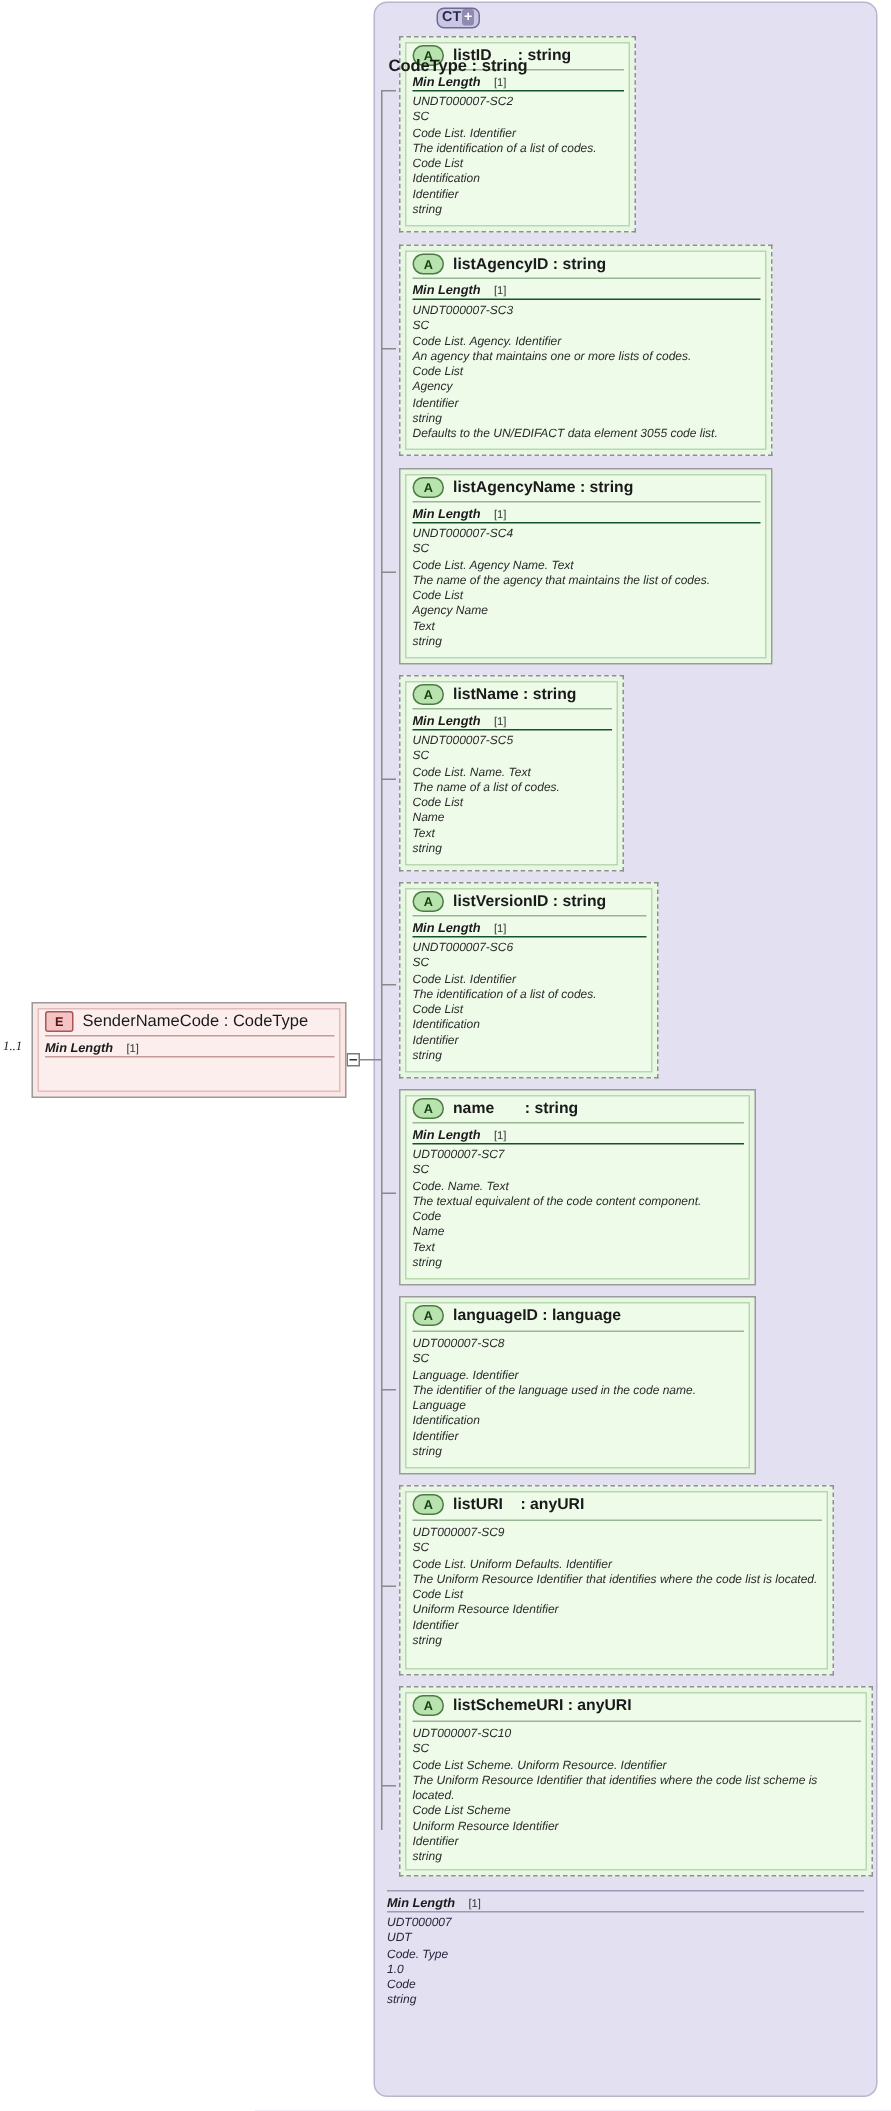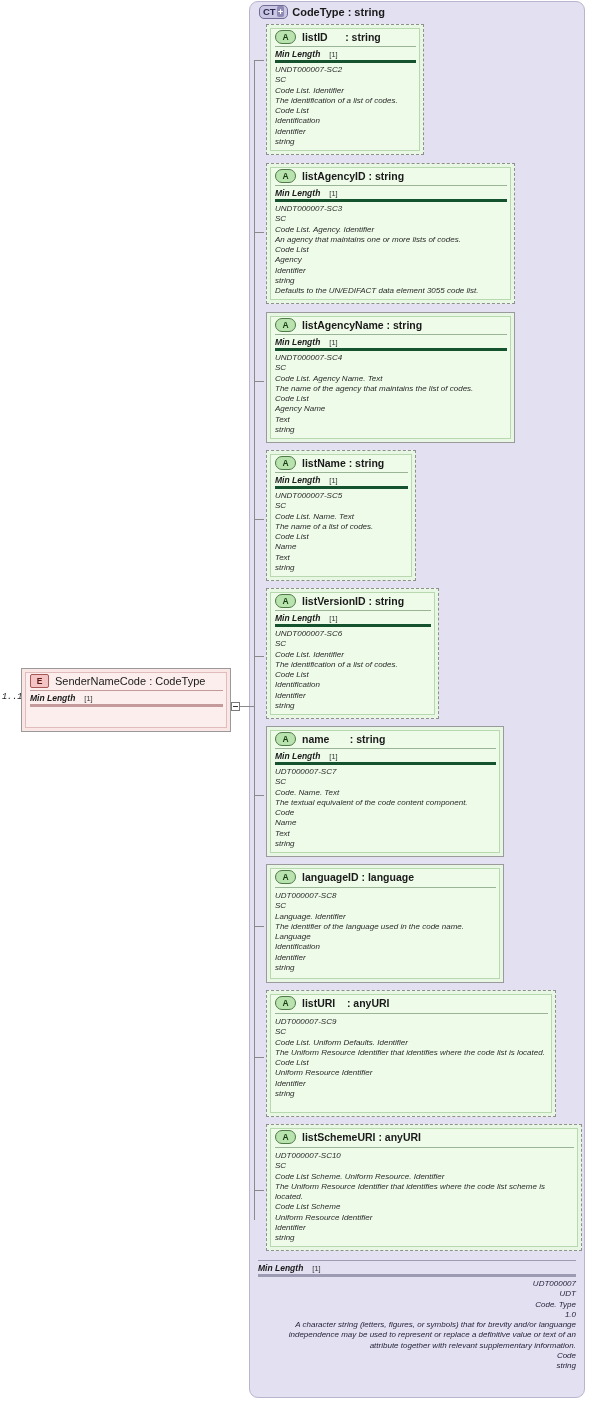"CT +" #ct-header { flex-direction: none -> column; gap: 4px -> 19px }
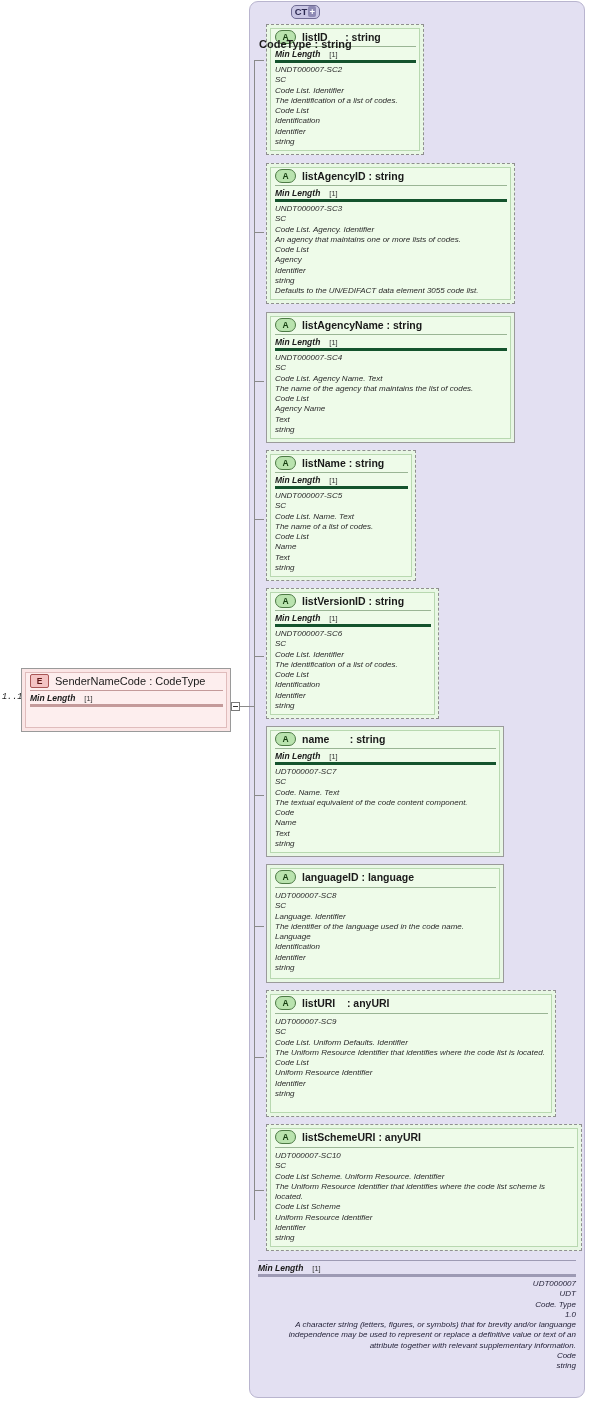"Min Length" .facet-row { border-bottom: 3px solid #14532d -> 1px solid #14532d }
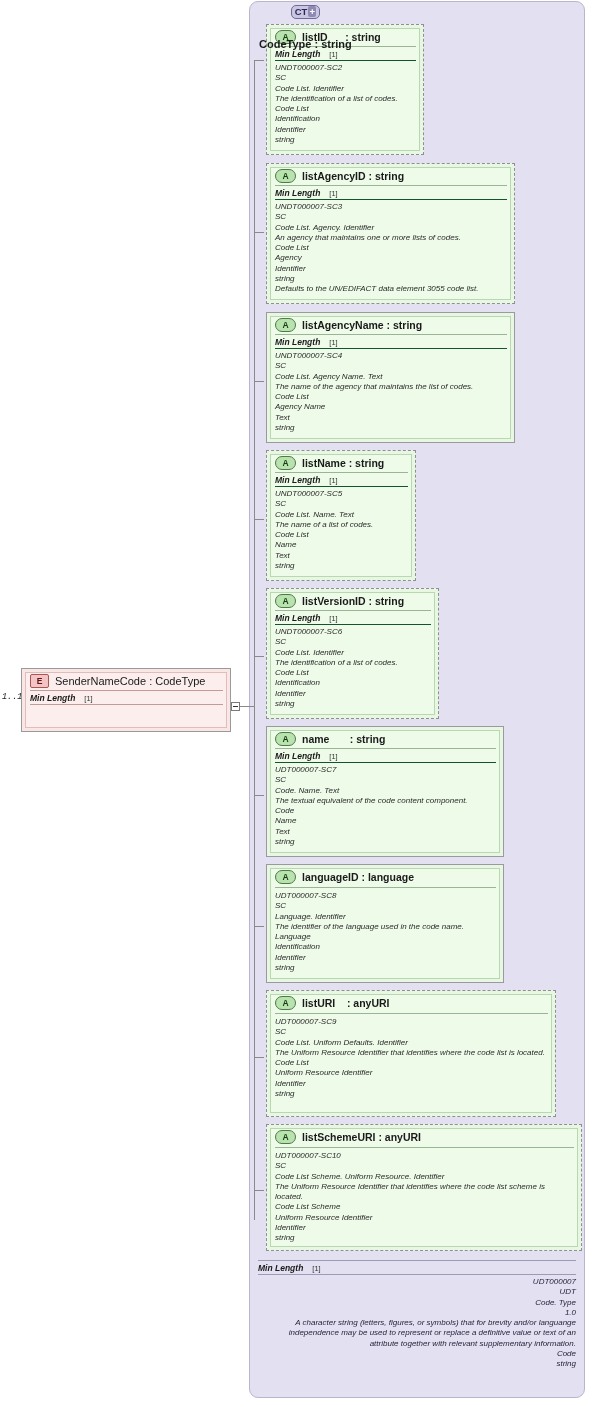"1..1" #cardinality { font-family: Liberation Mono, monospace -> Liberation Serif, serif }
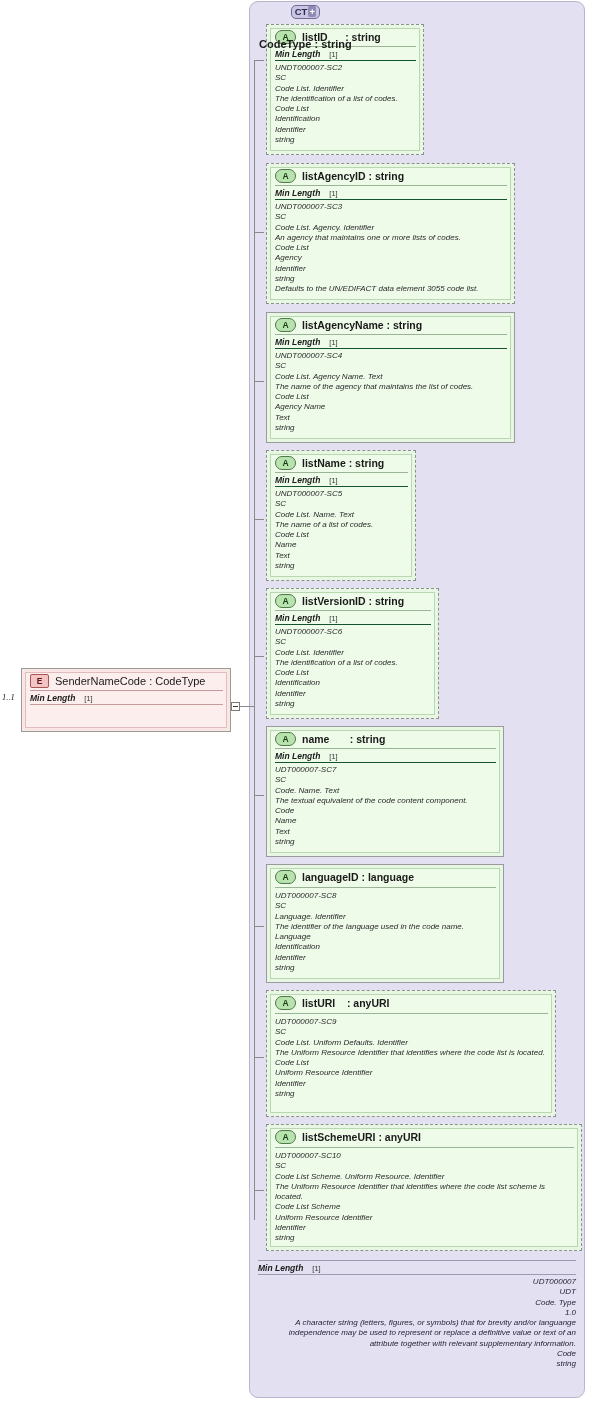"UDT000007" #ct-foot .doc { text-align: right -> none }
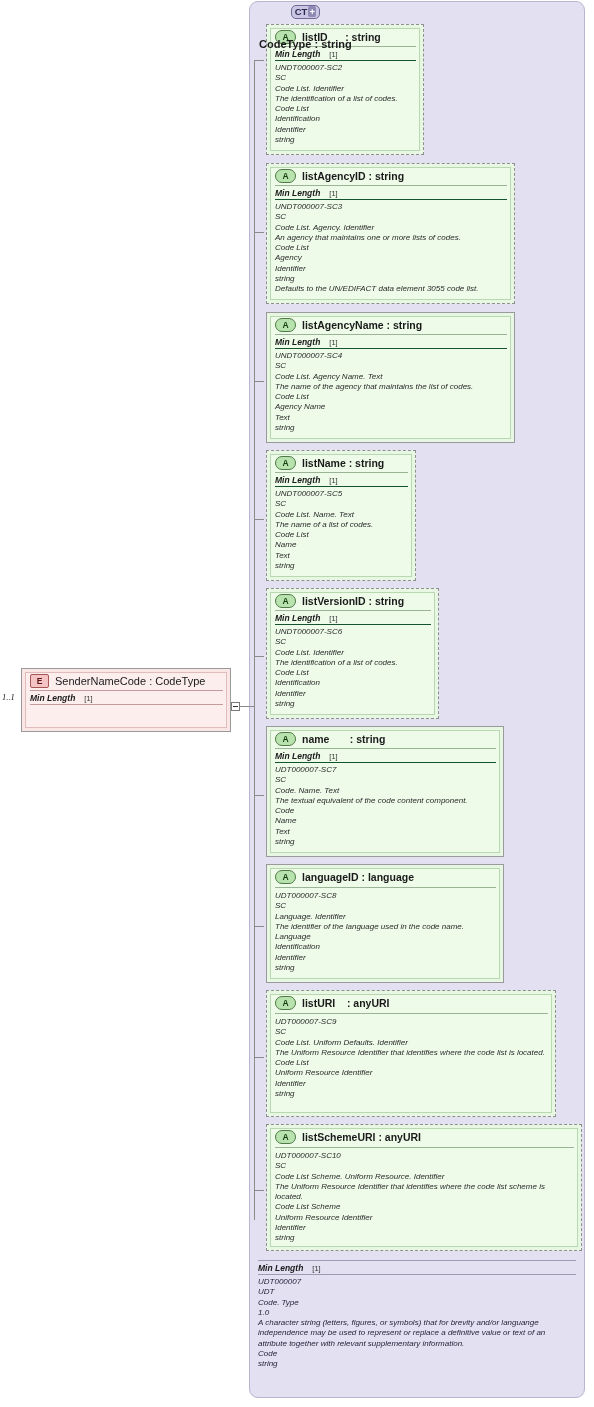"A character string (letters, figures," div { html: <div>A character string (letters, figures, or symbols) that for brevity and/or languange independence may be used to represent or replace a definitive value or text of an attribute together with relevant supplementary information.</div> -> none }
